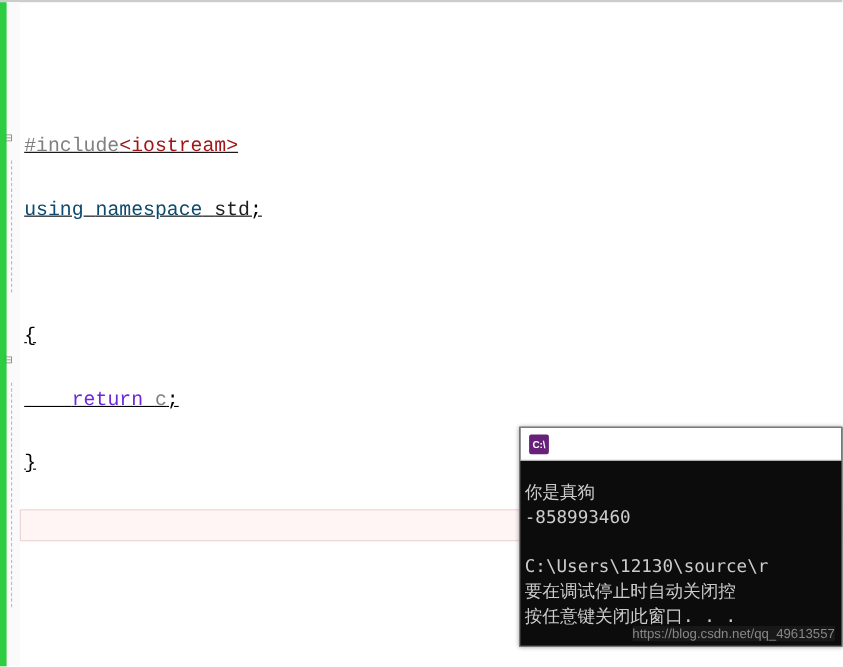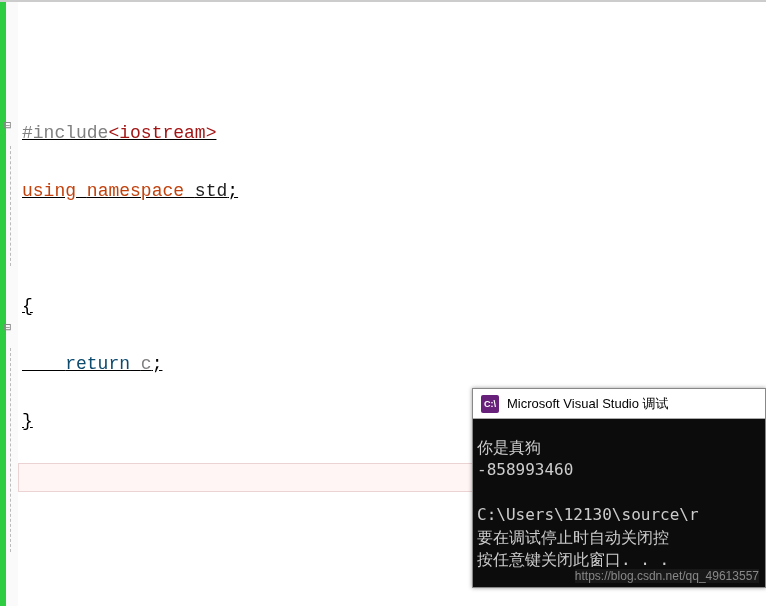"using" .tok-kw { color: #c2410c -> #0c4a6e }
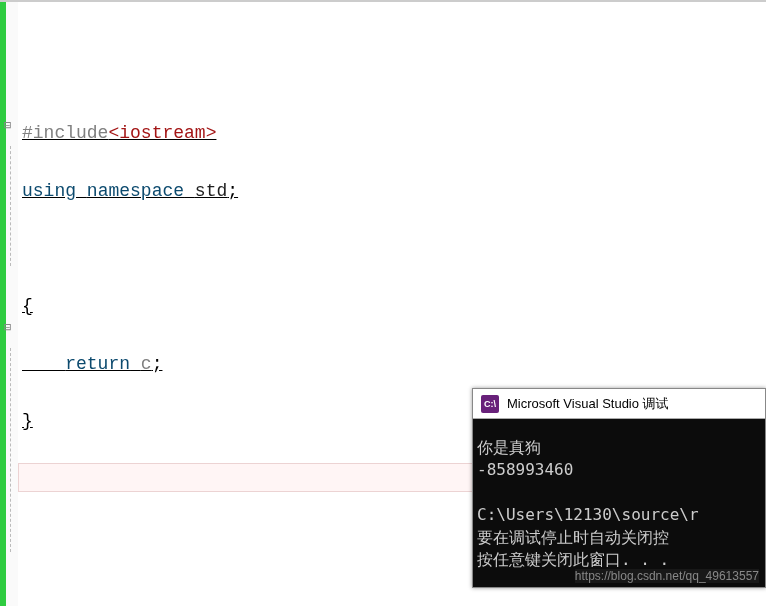"return" .tok-return { color: #0c4a6e -> #6d28d9 }
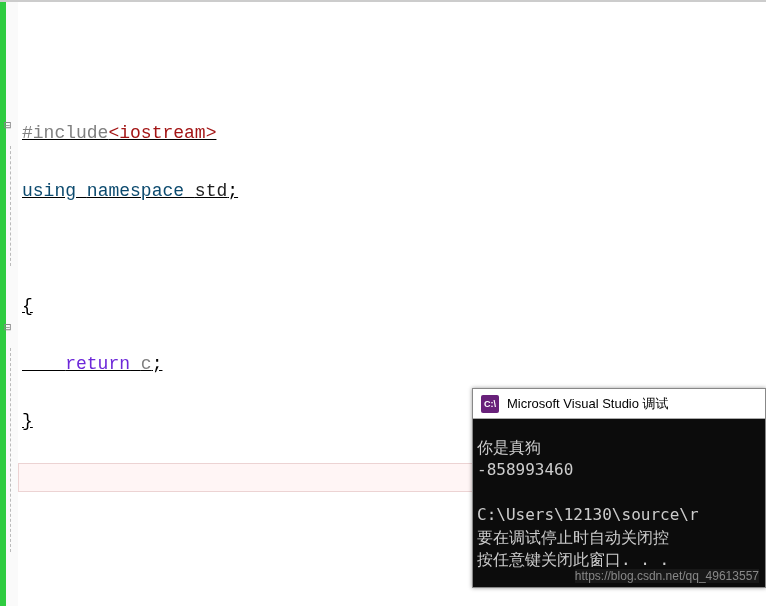"Microsoft Visual Studio 调试" span { html: <span>Microsoft Visual Studio 调试</span> -> none }
